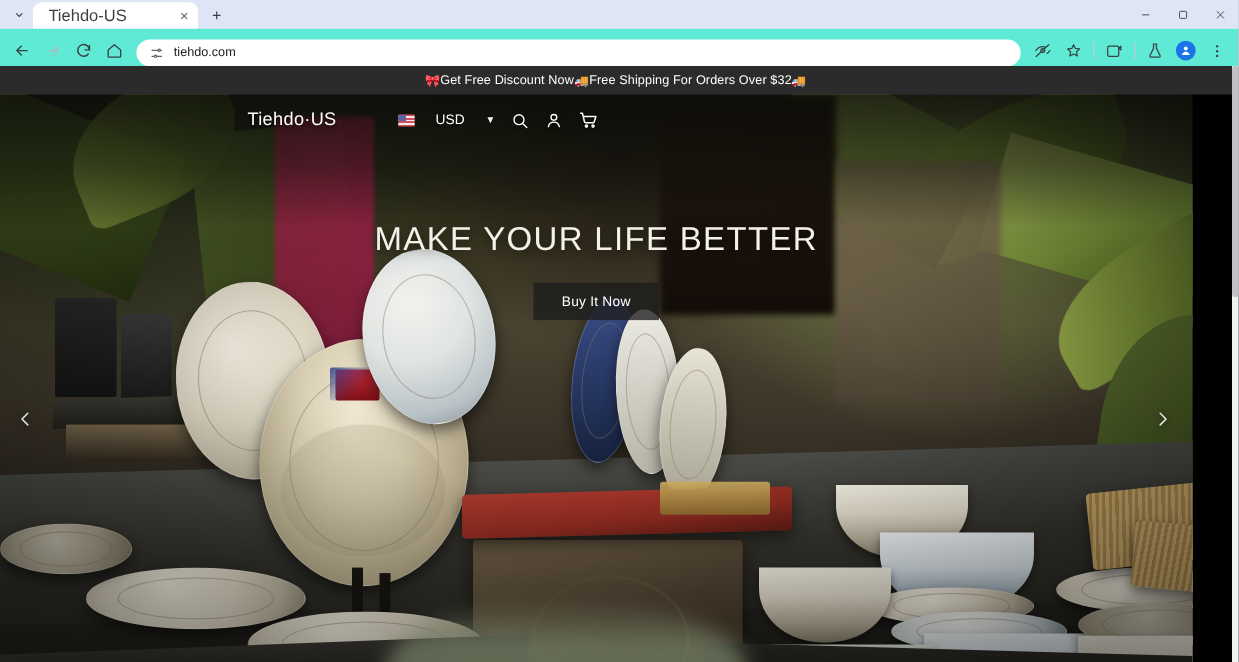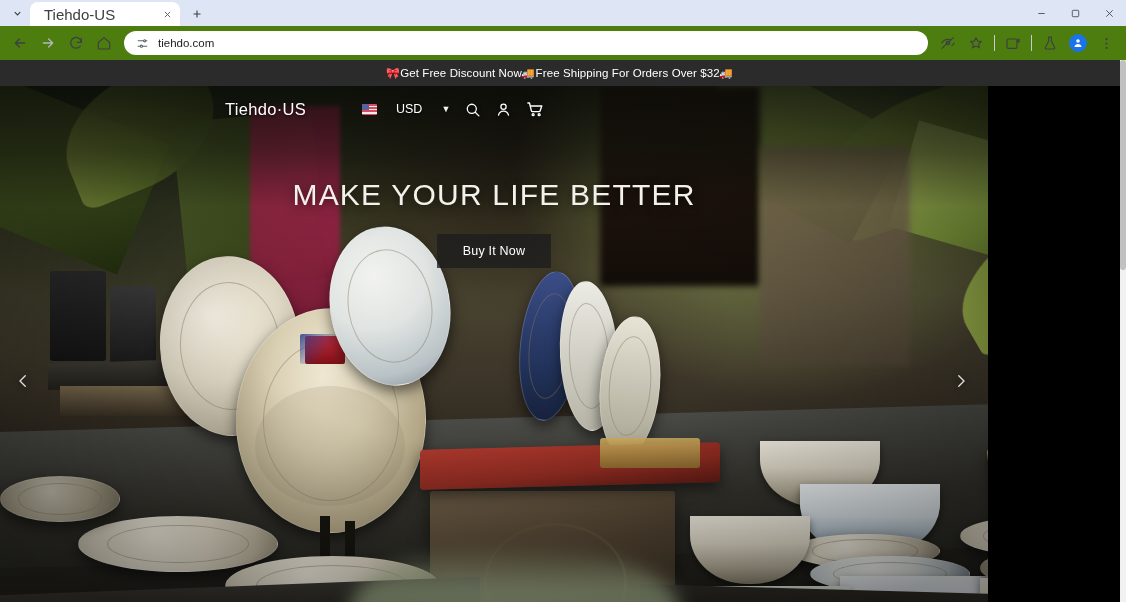"tiehdo.com" .toolbar { align-items: center -> flex-end; background: #4d7c0f -> #5eead4 }
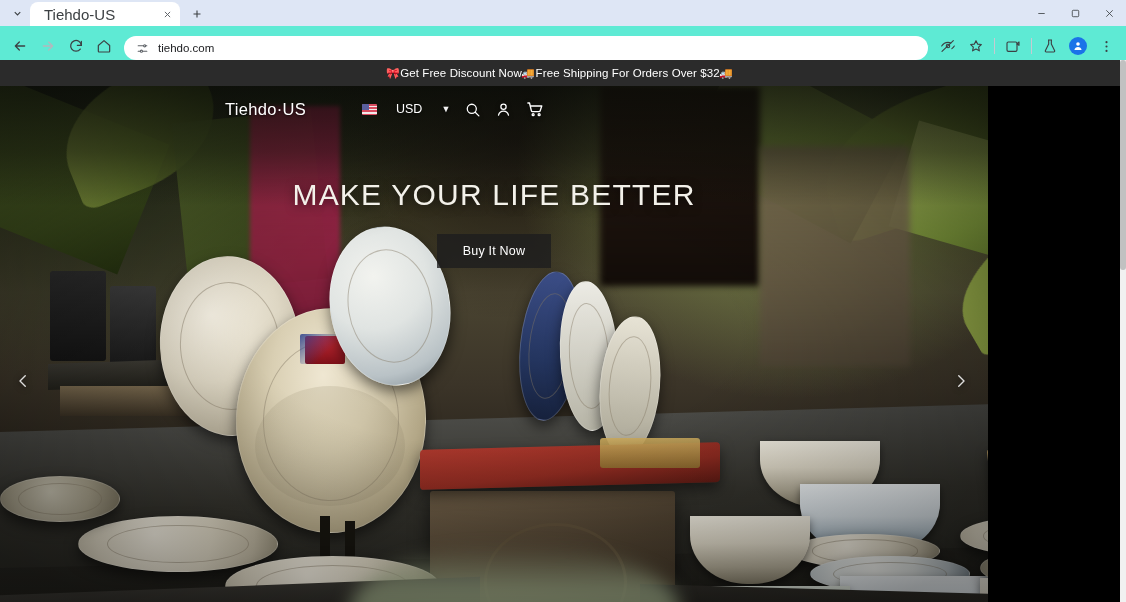"Tiehdo·US" .hero { width: 988px -> 1084px }
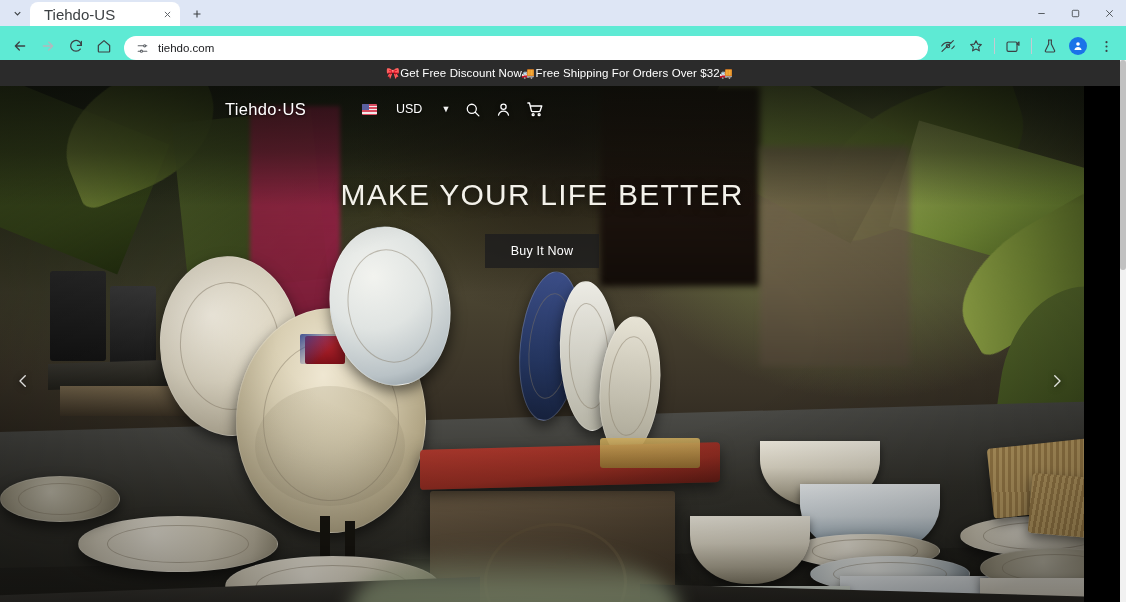"MAKE YOUR LIFE BETTER" .hero-title { margin-top: 92px -> 115px }
